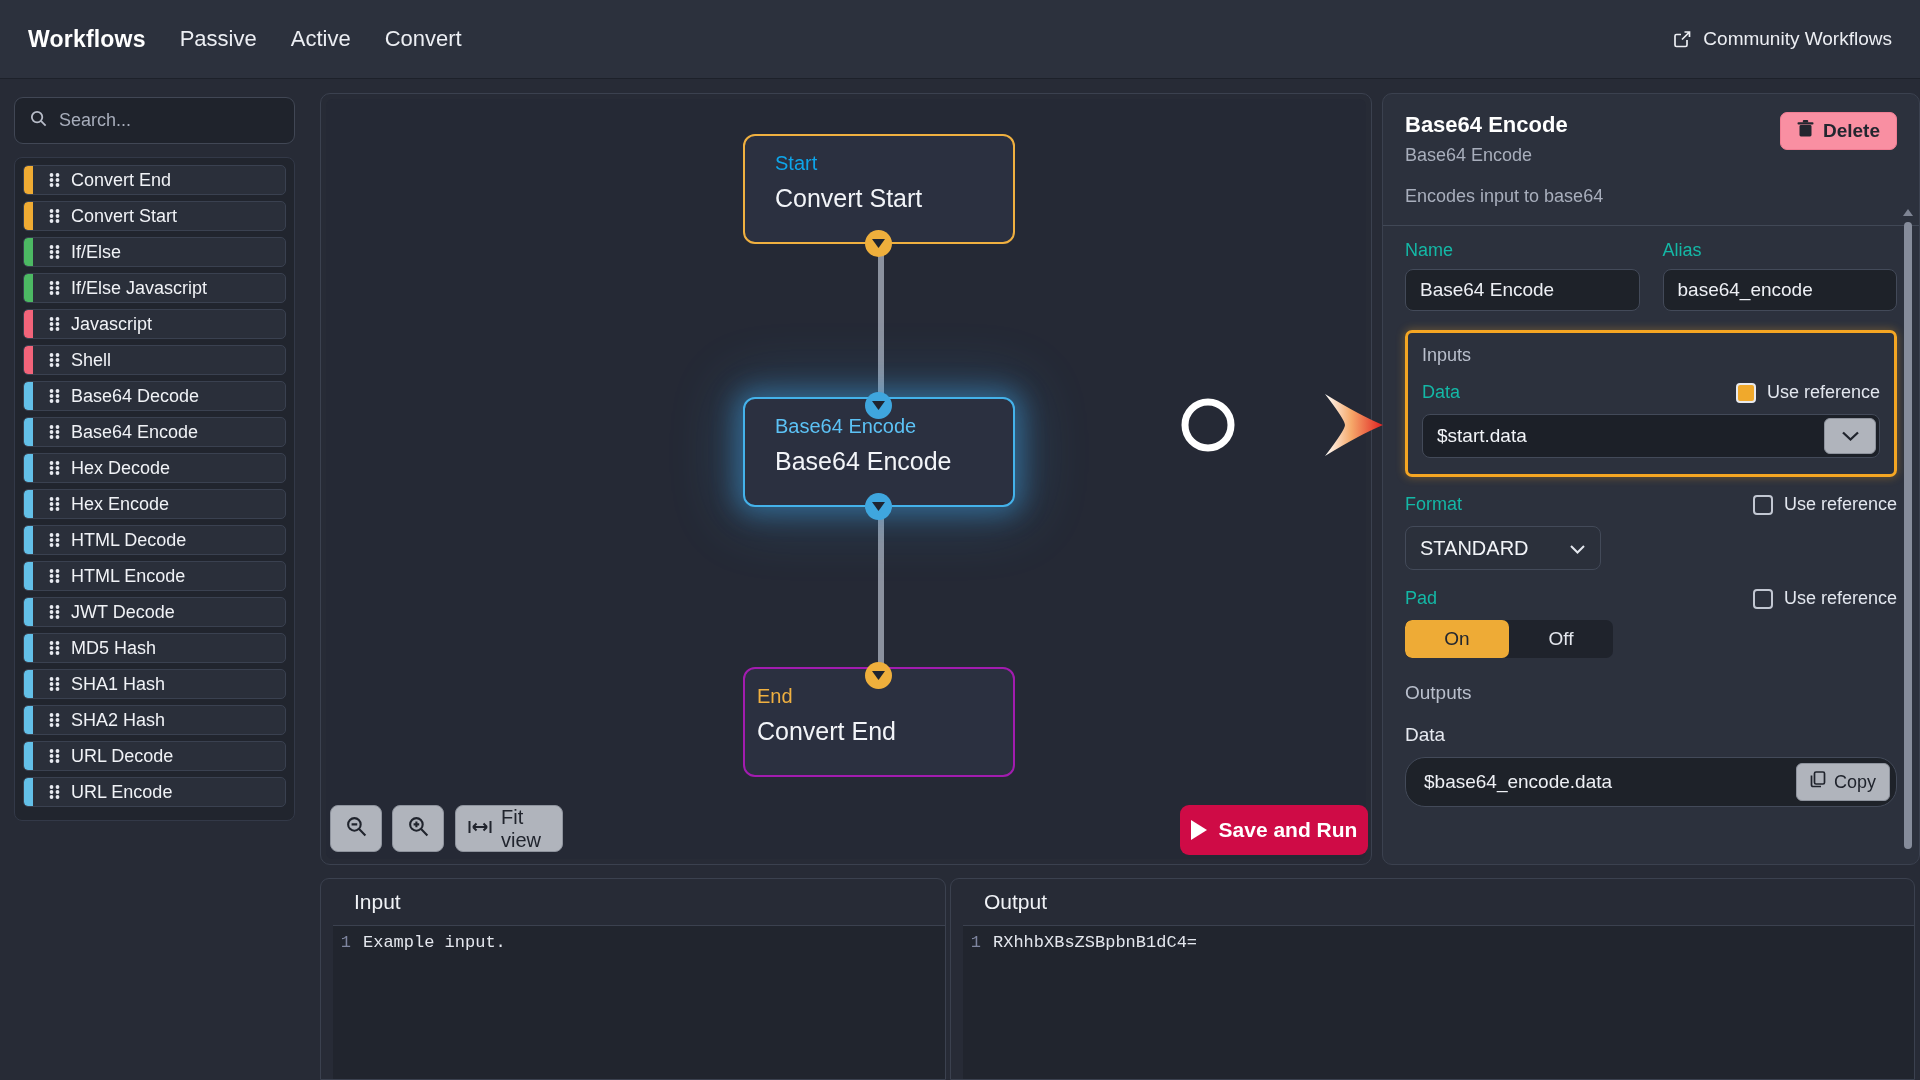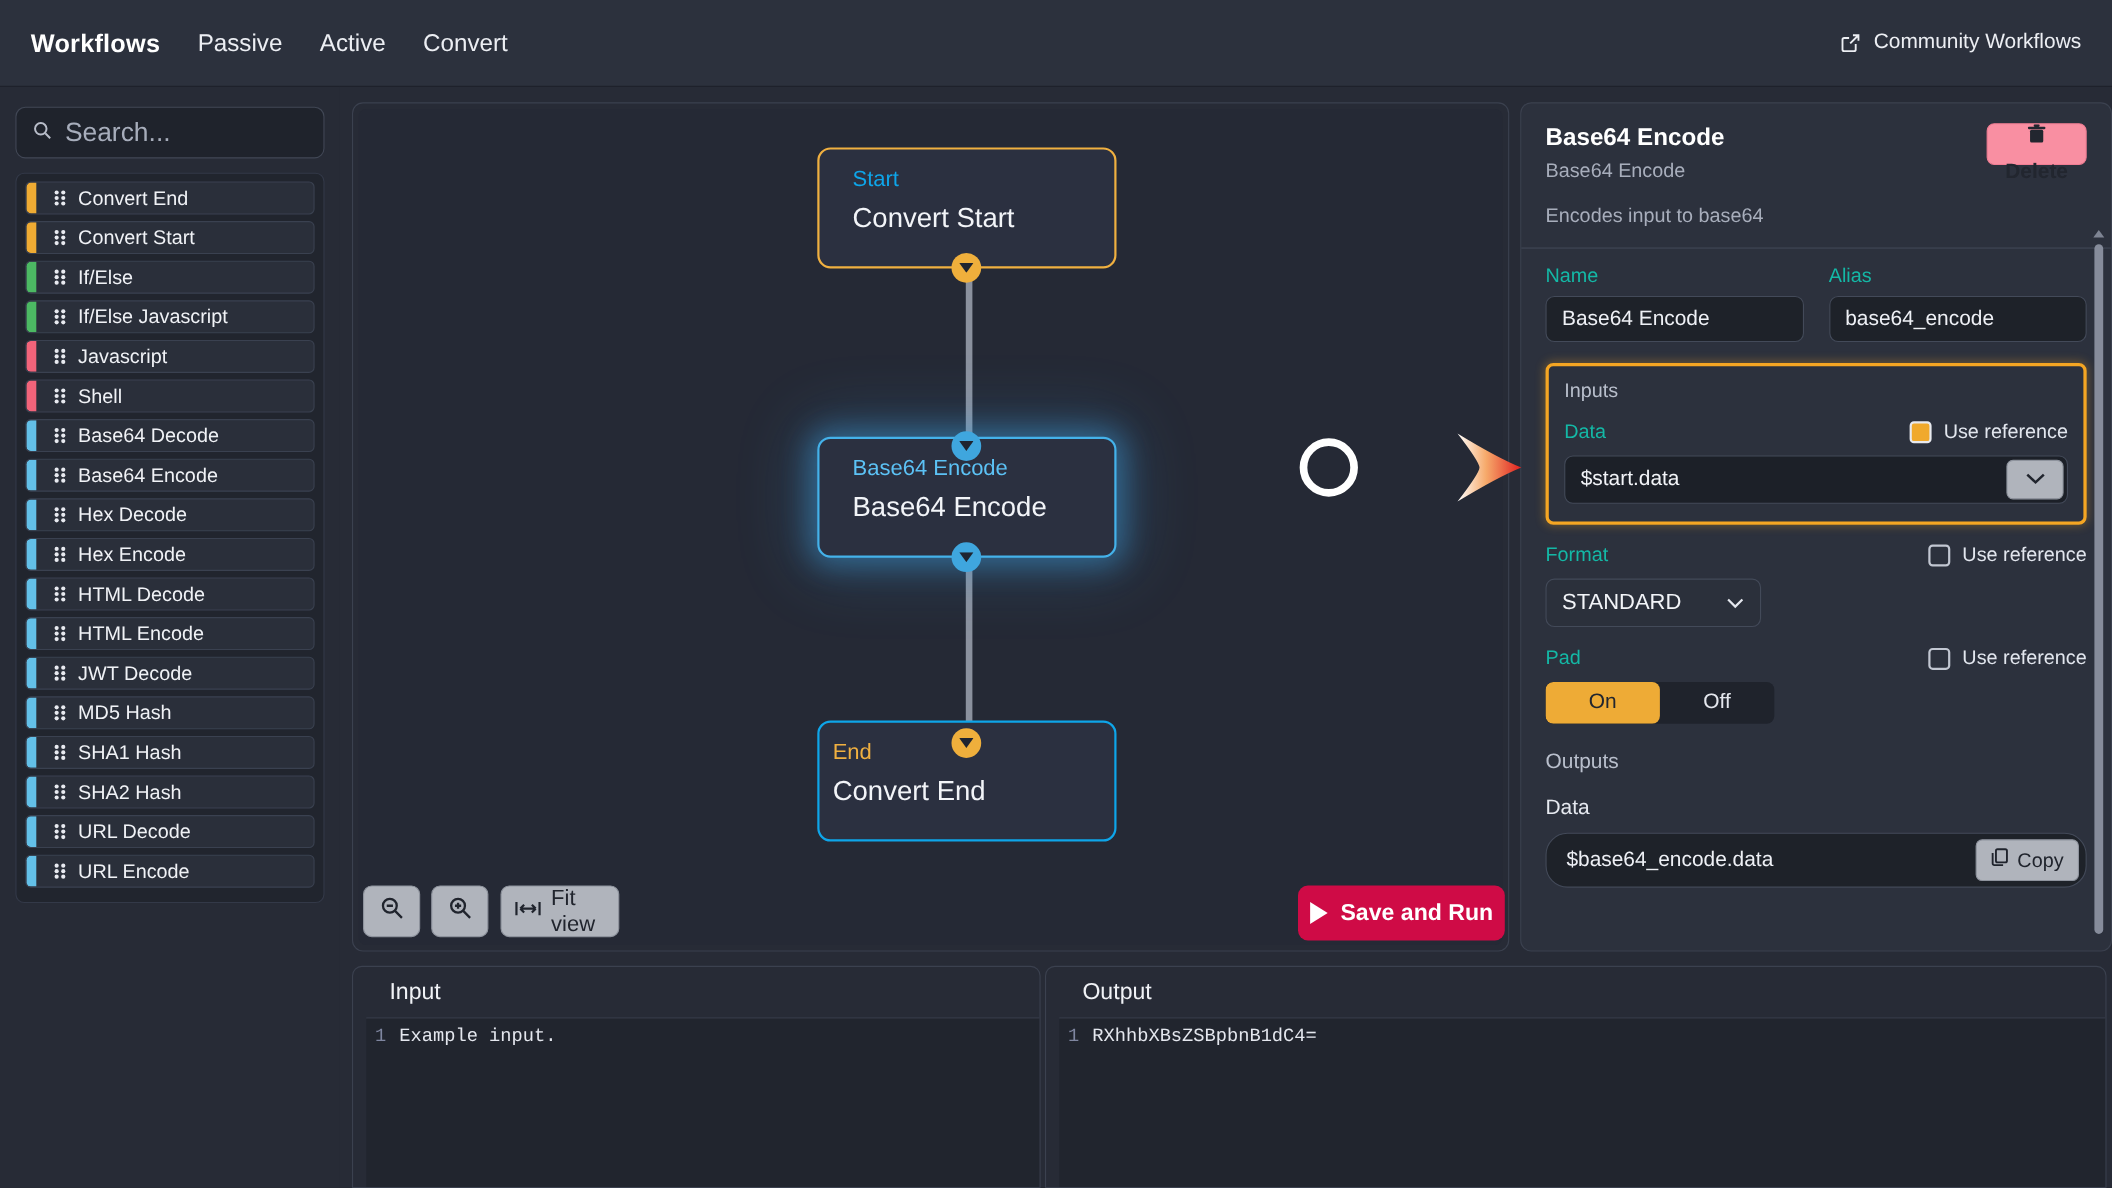"Search..." #search-input { font-size: 24px -> 18px }
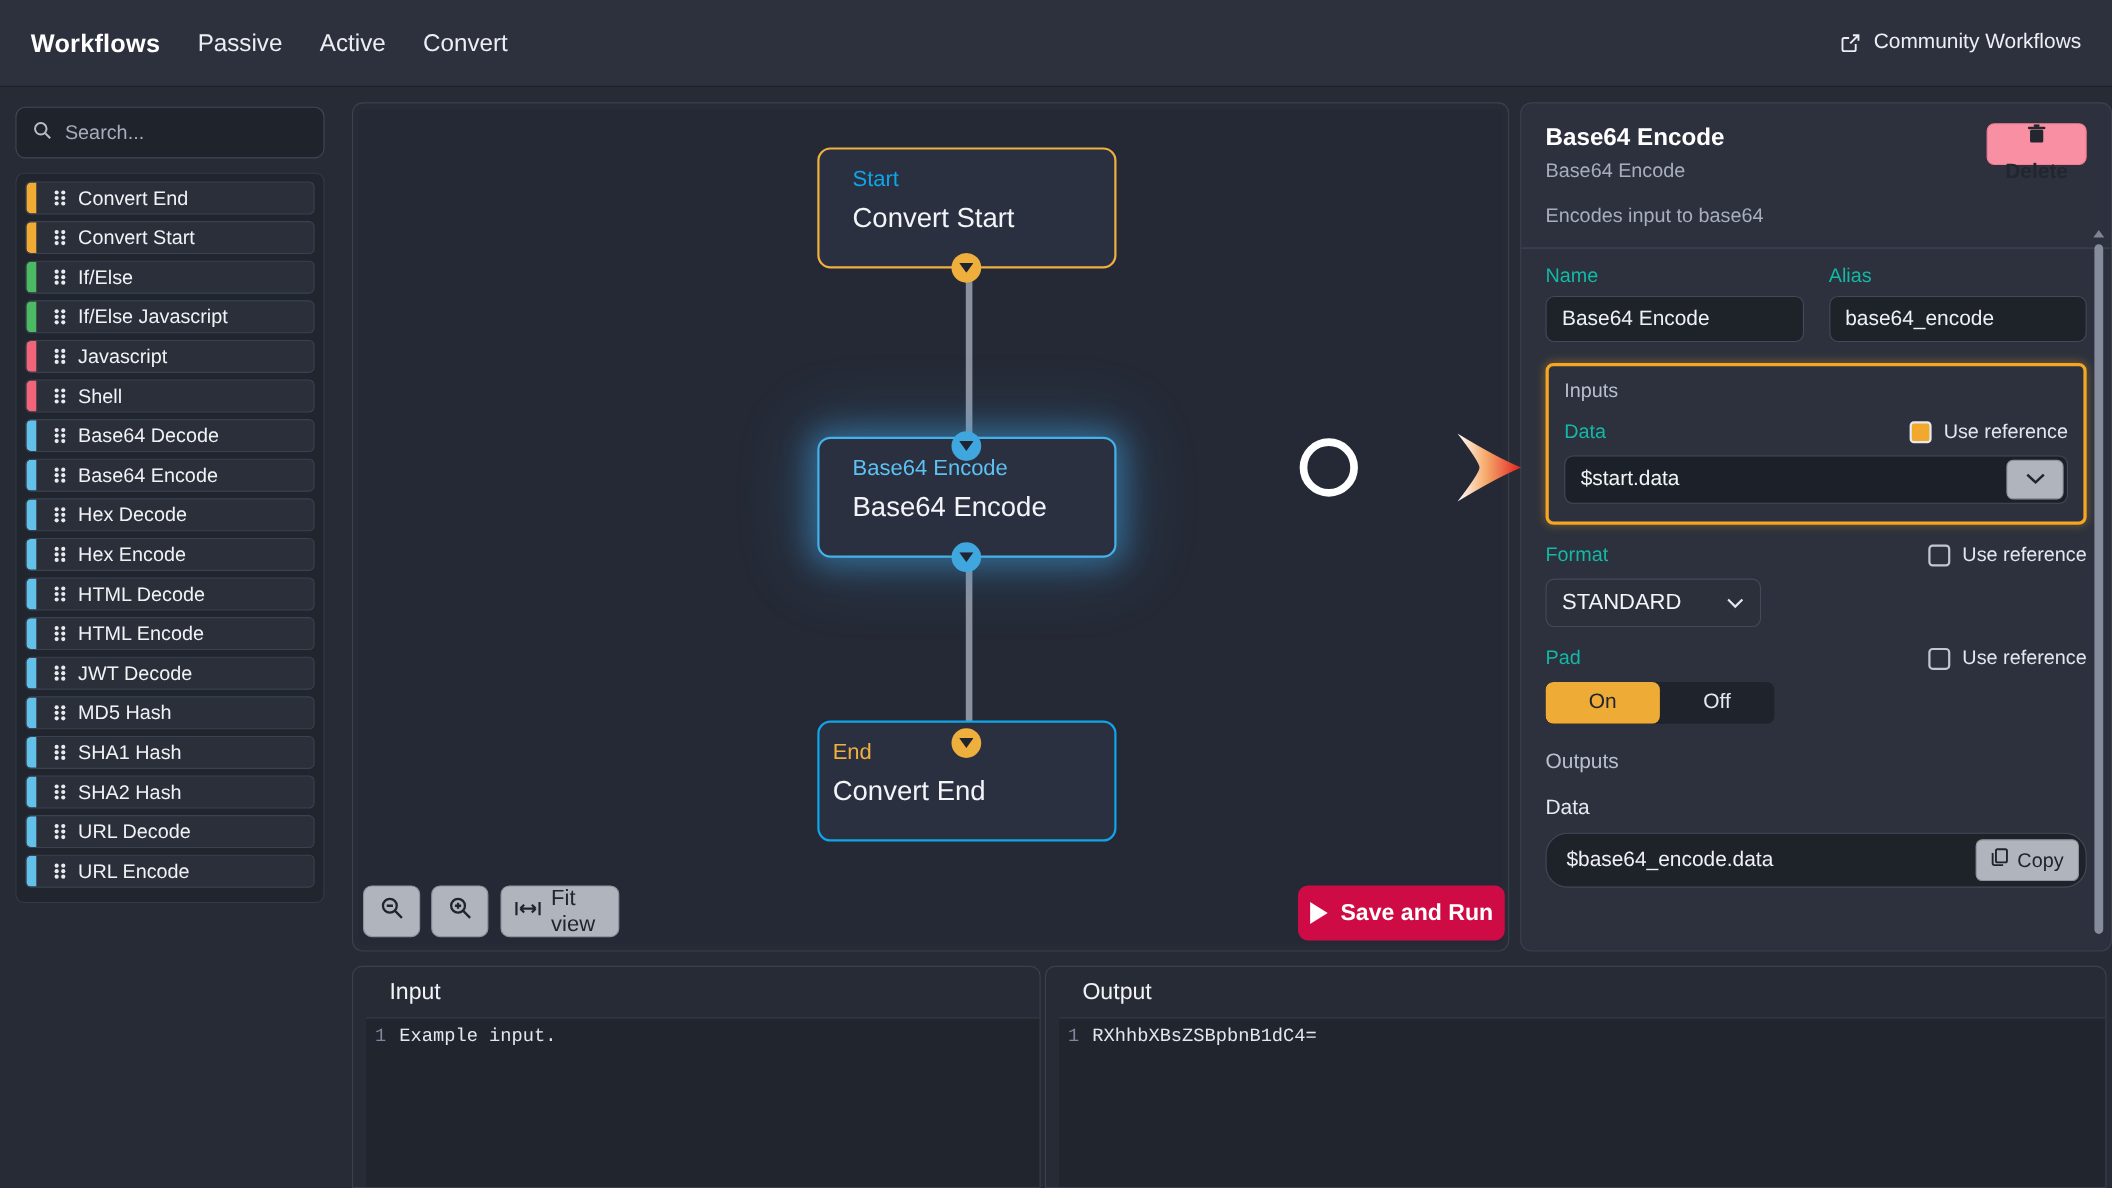"Delete" #delete-btn { flex-direction: column -> none }
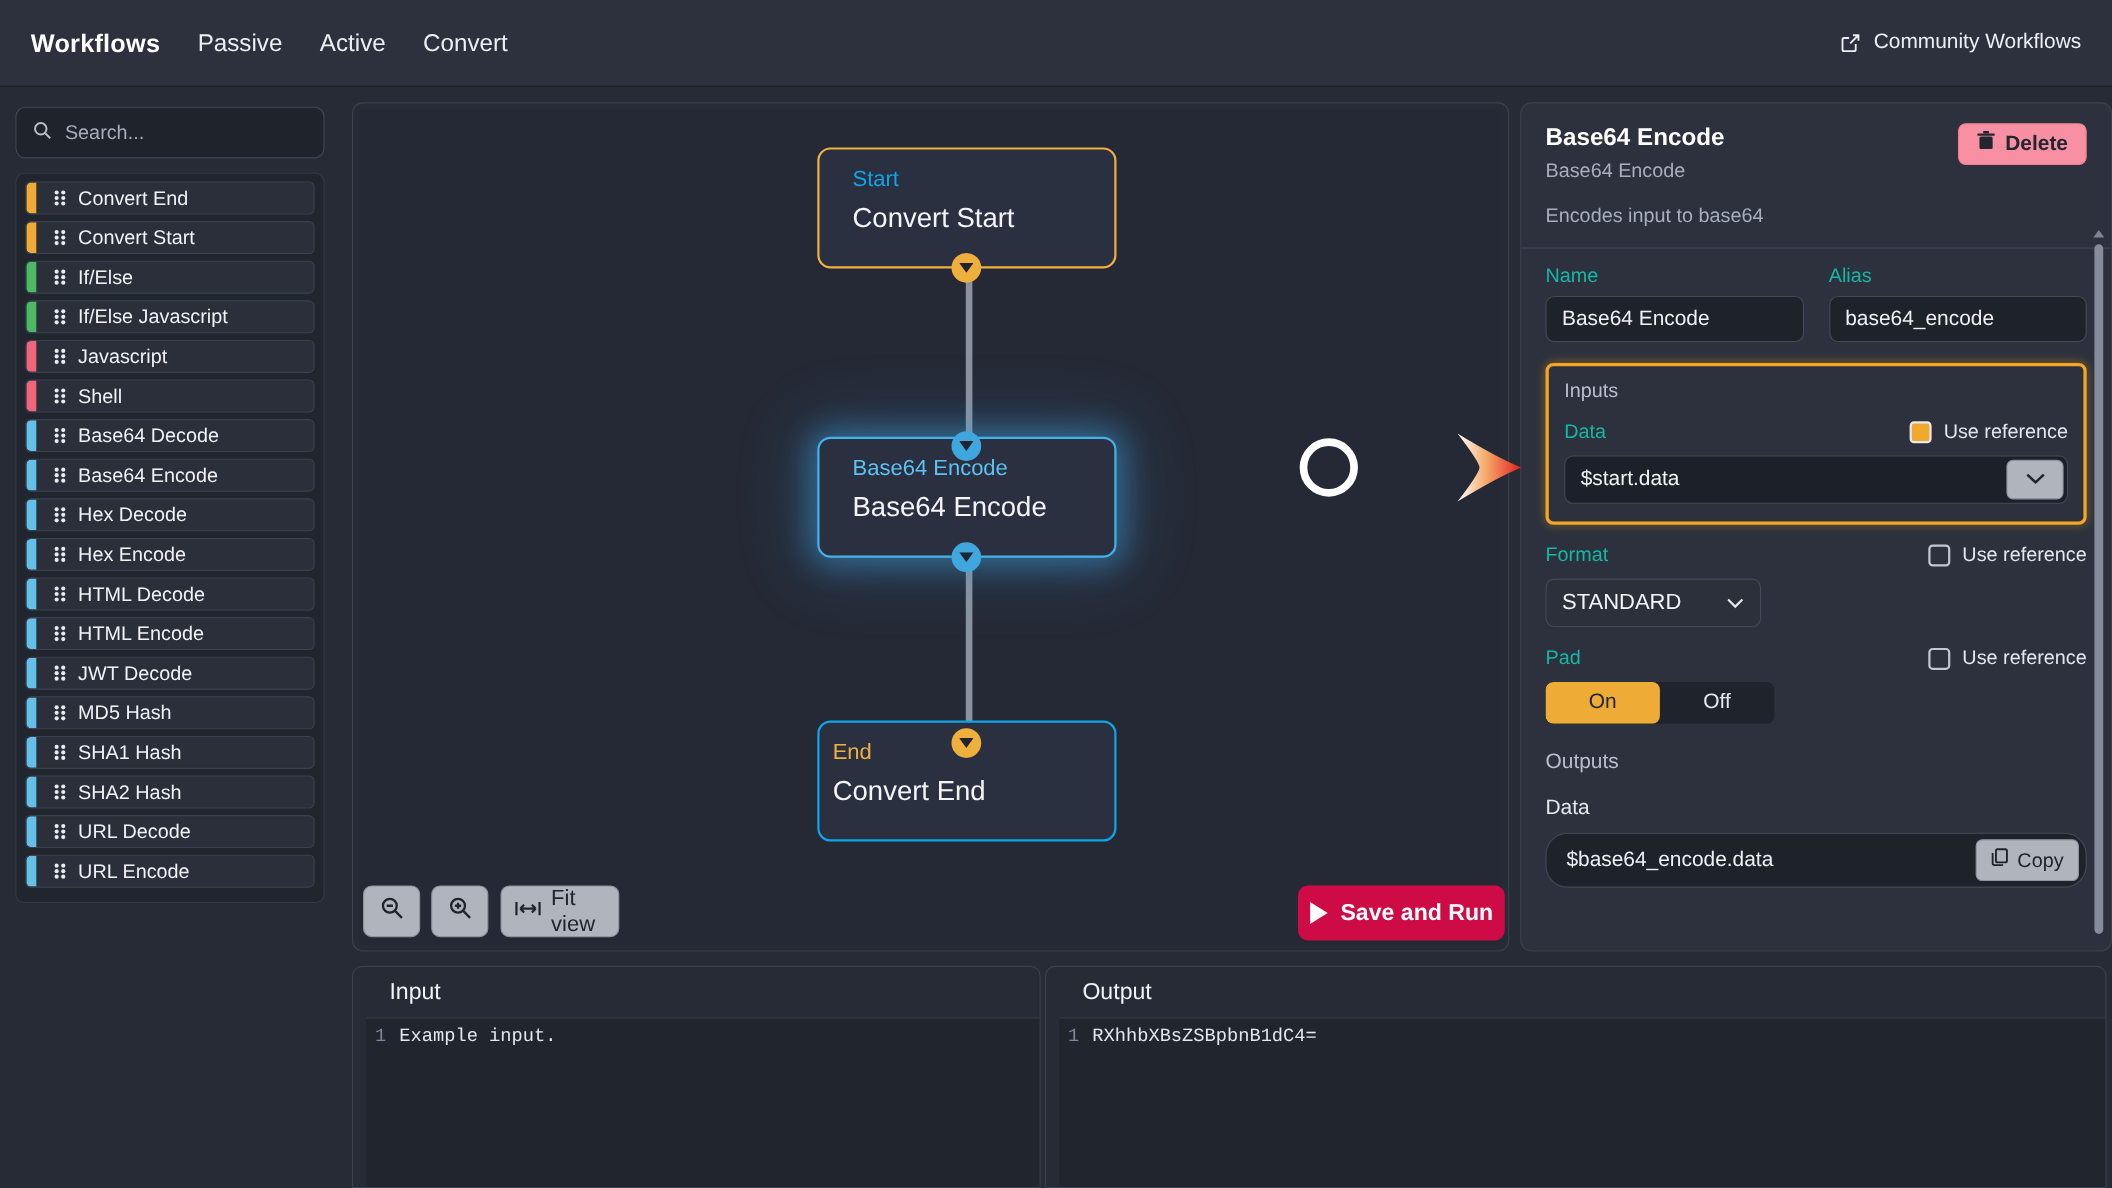"End" .node-end { border: 2px solid #0ea5e9 -> 2px solid #a21caf; top: 556px -> 568px }
